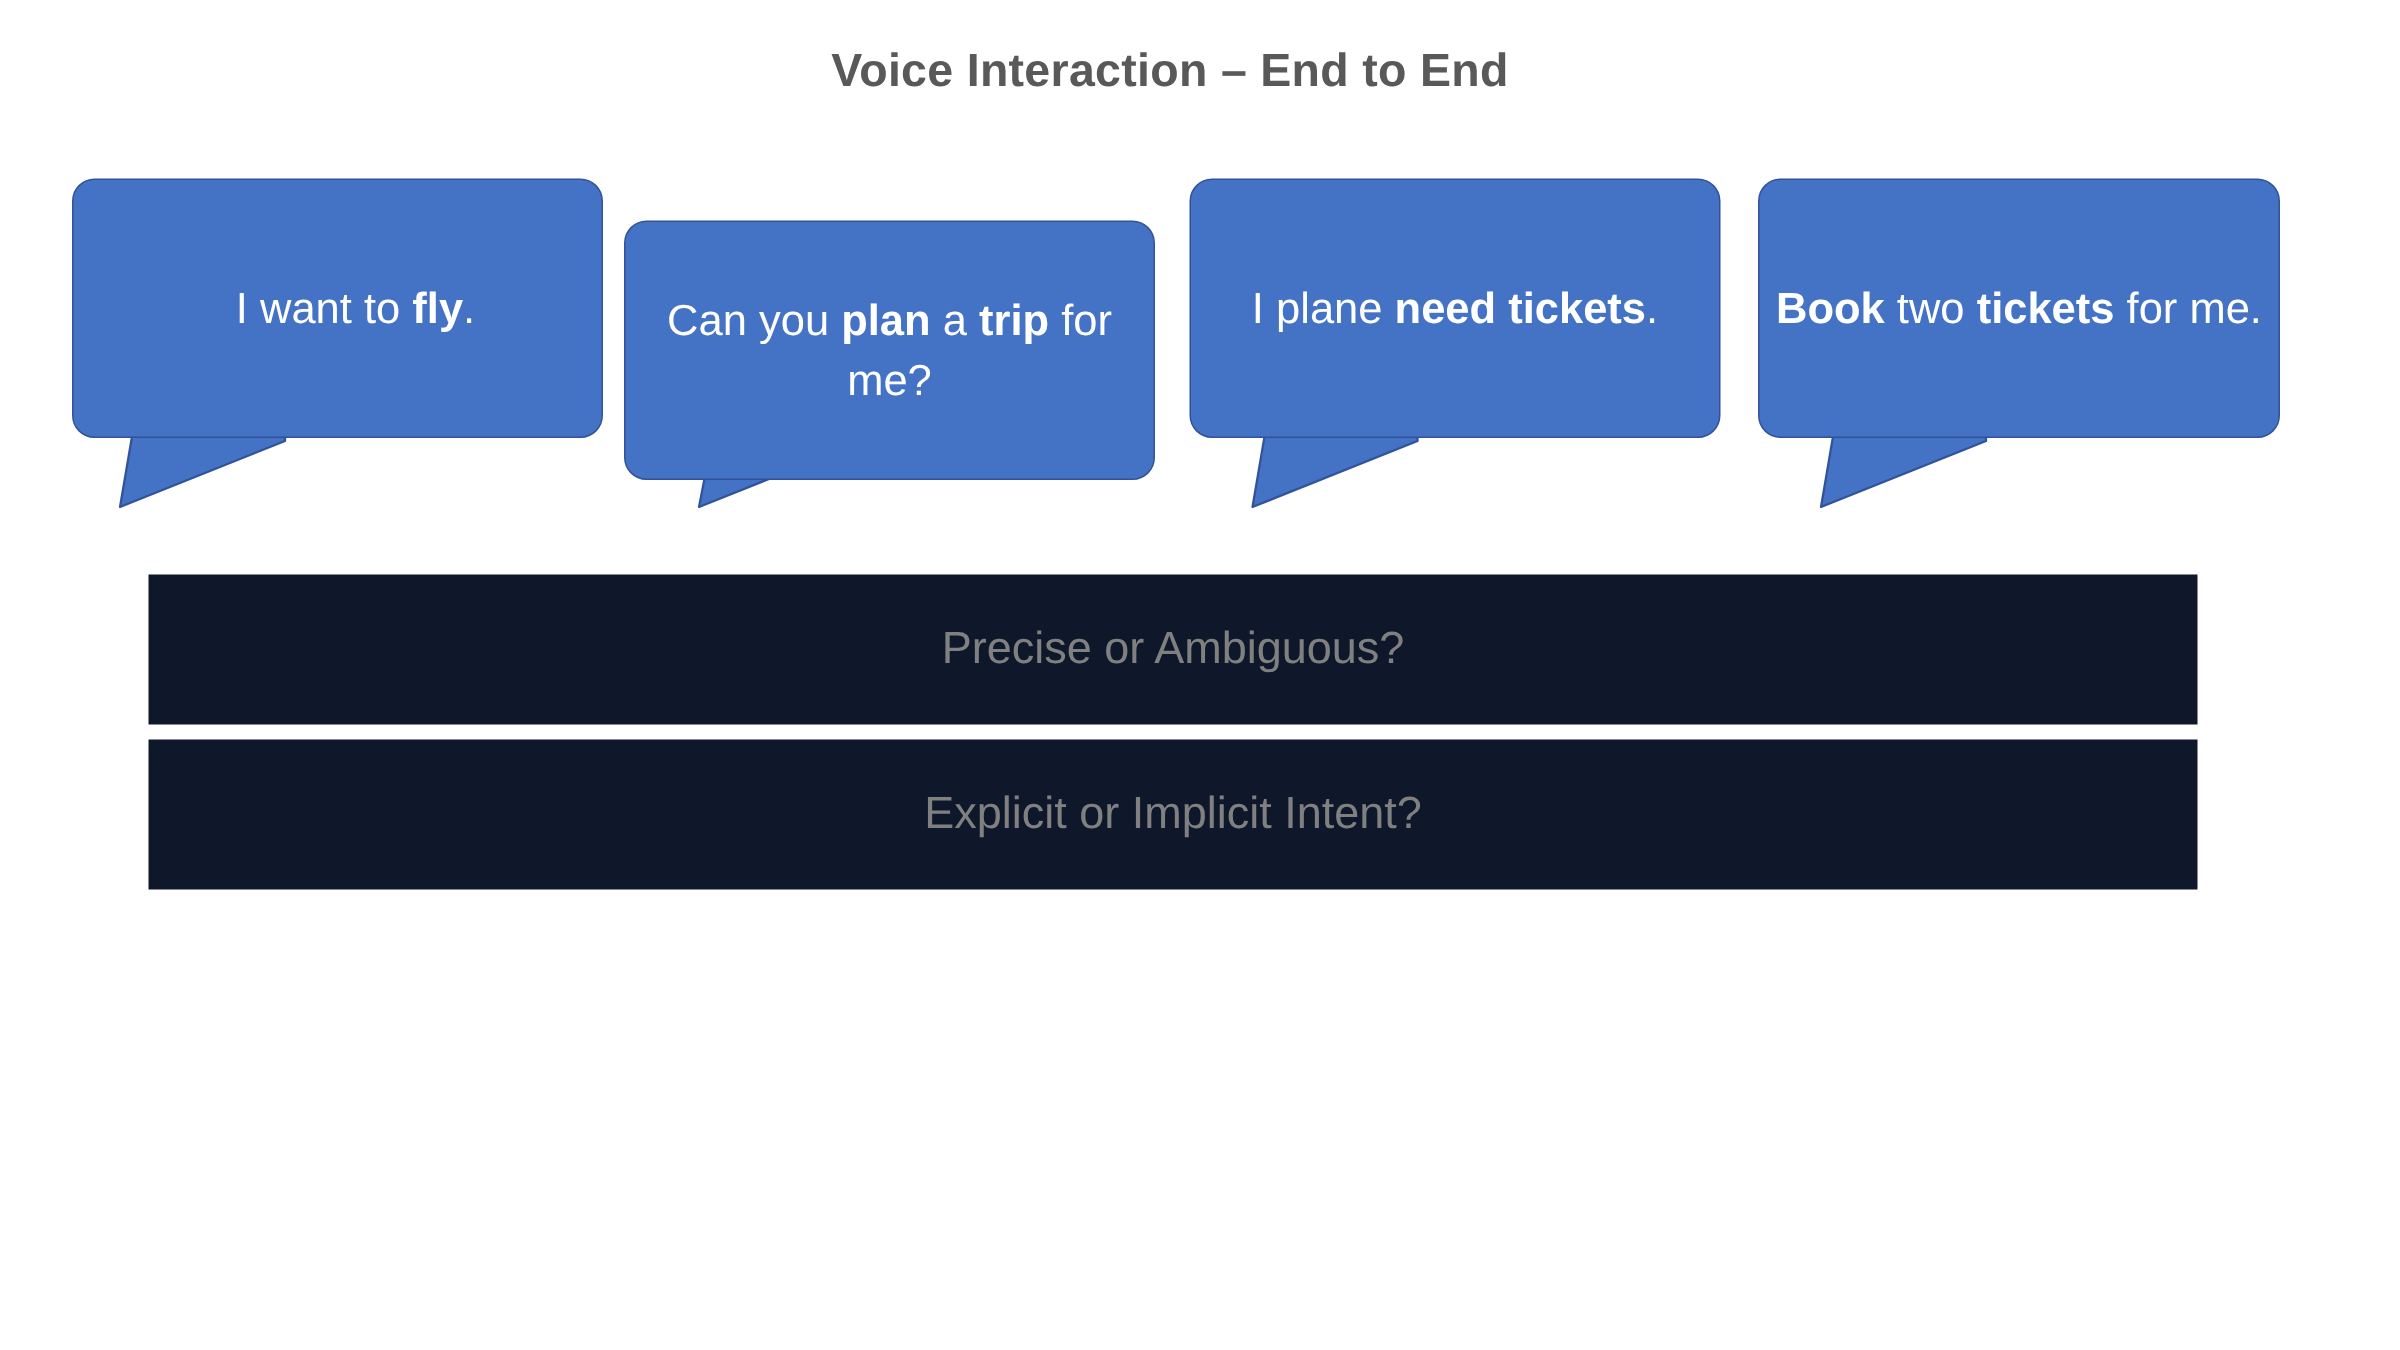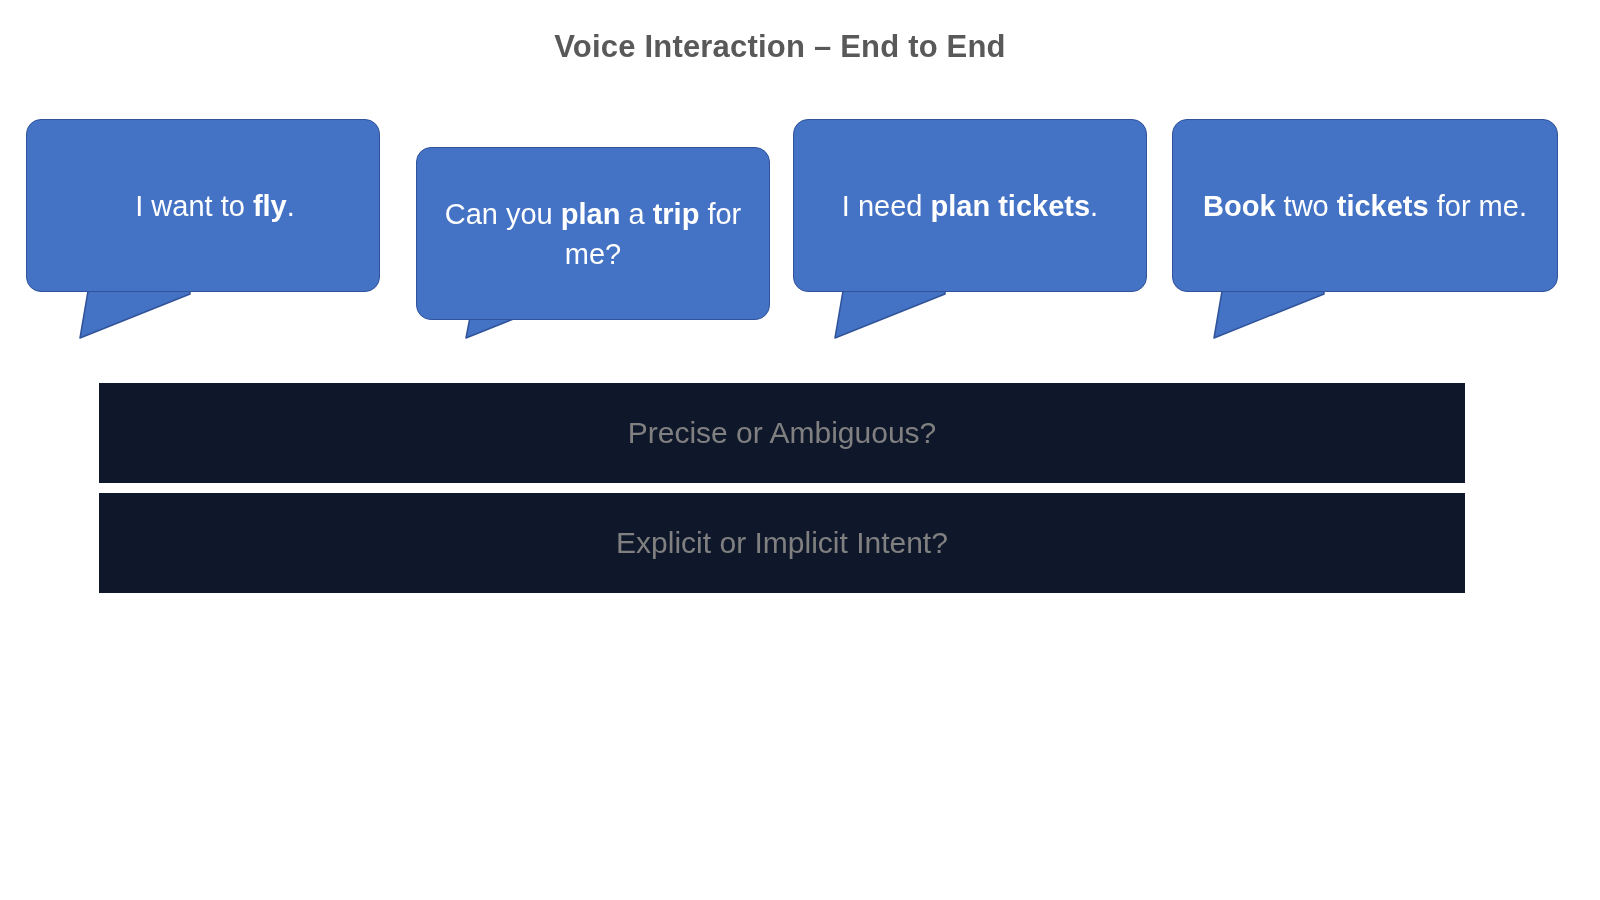"I want to fly." .b1 { left: 26px -> 48px }
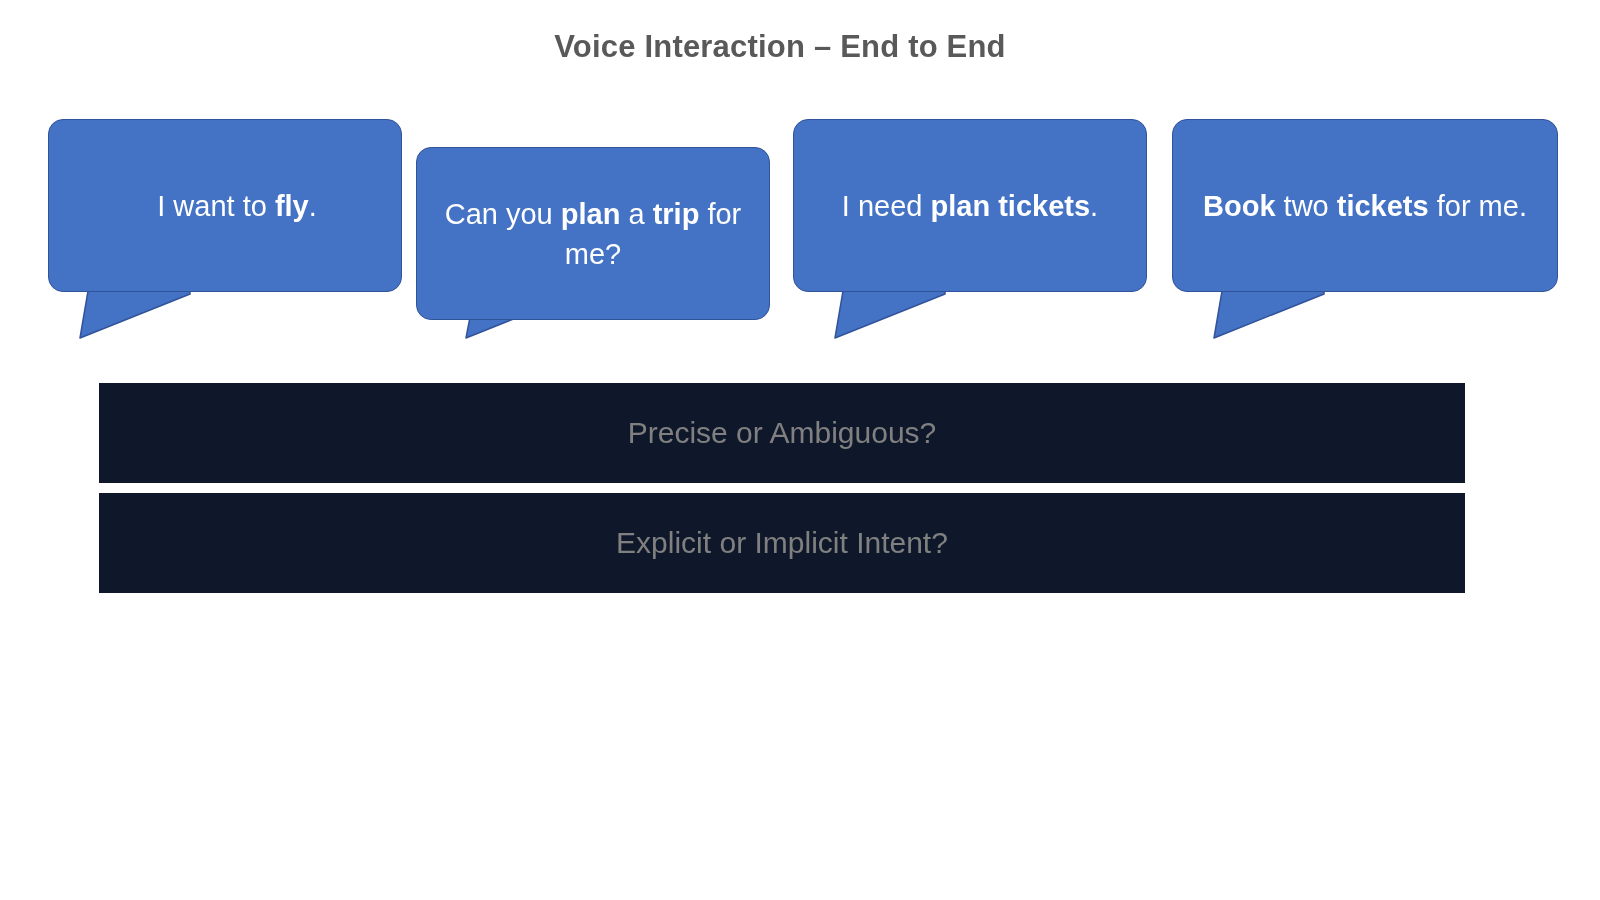"I need" span { text: need -> plane }
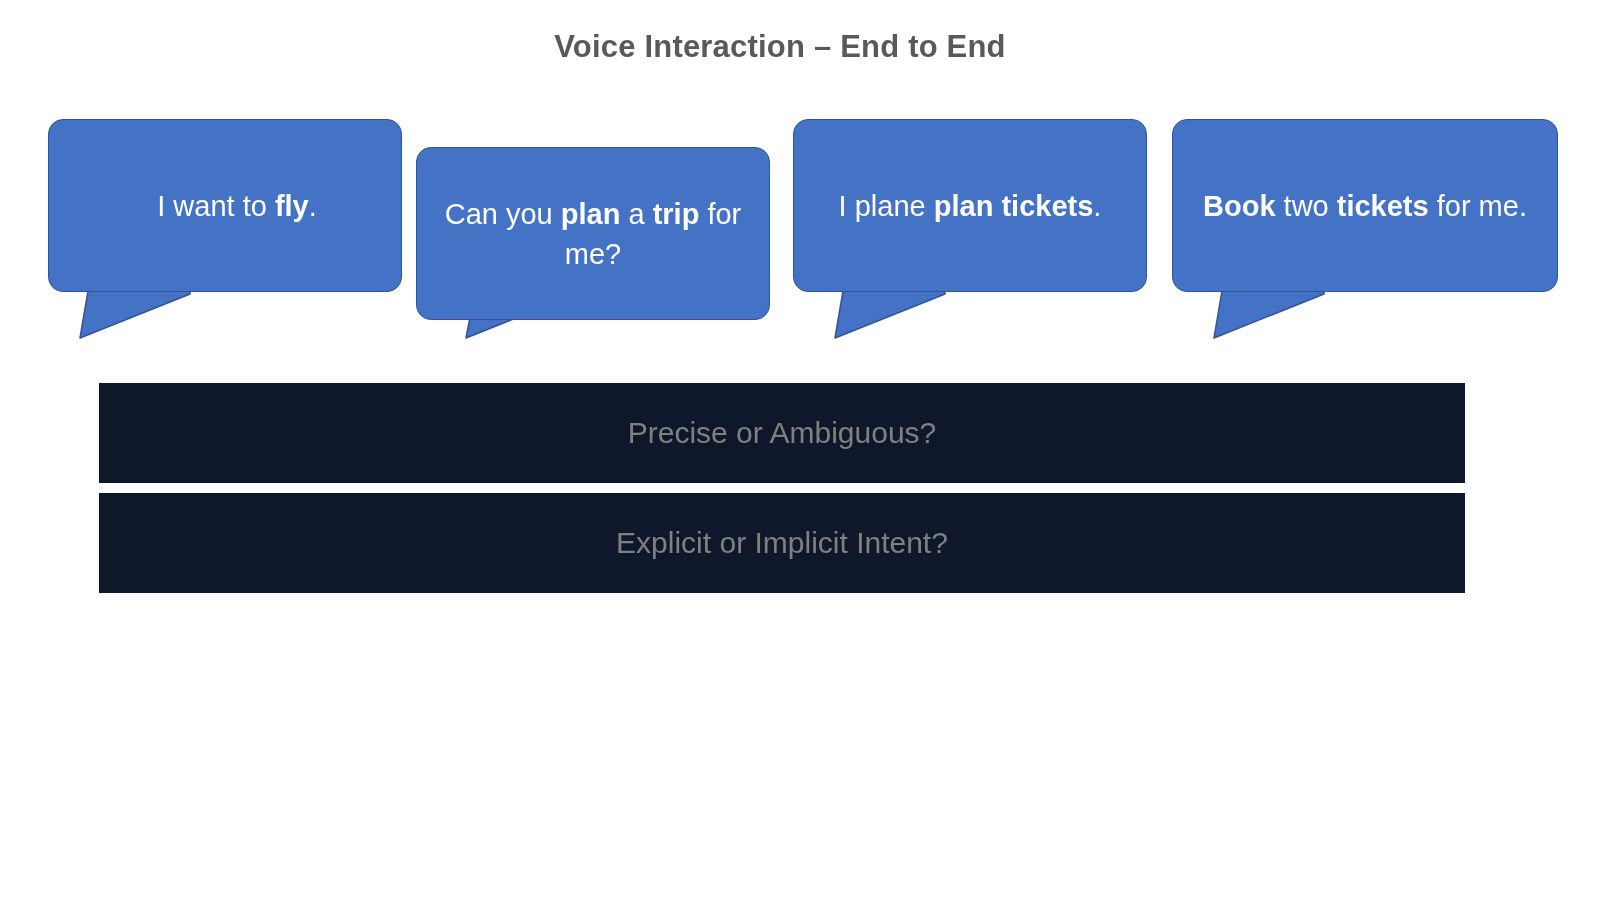"plan tickets" b { text: plan -> need }
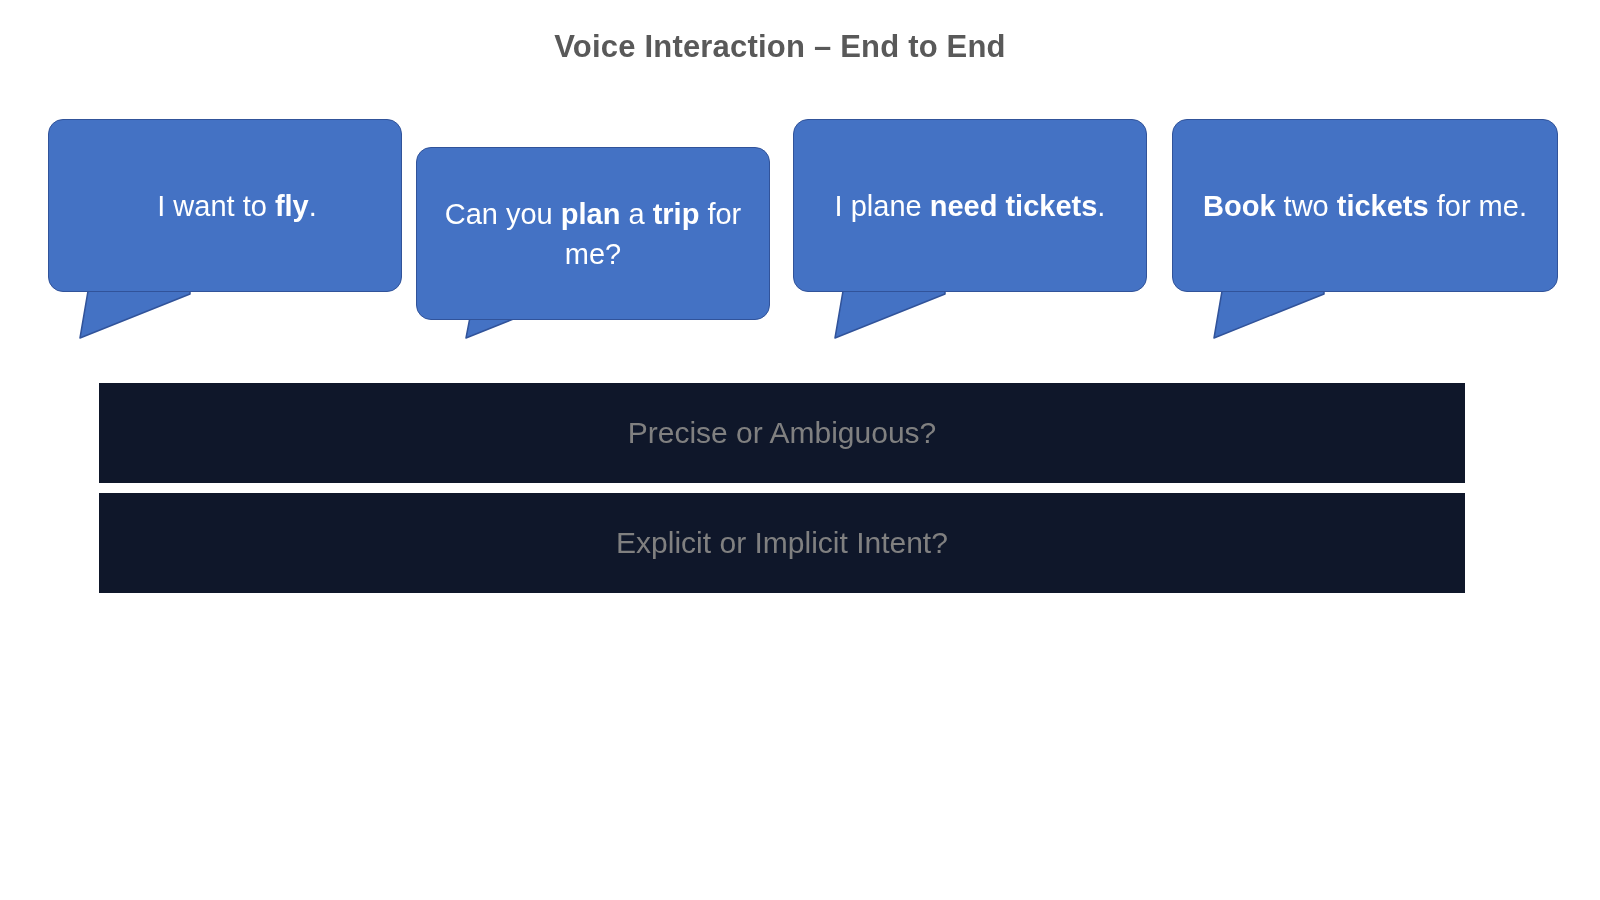"Book two tickets for me." .b4 { width: 386px -> 348px }
